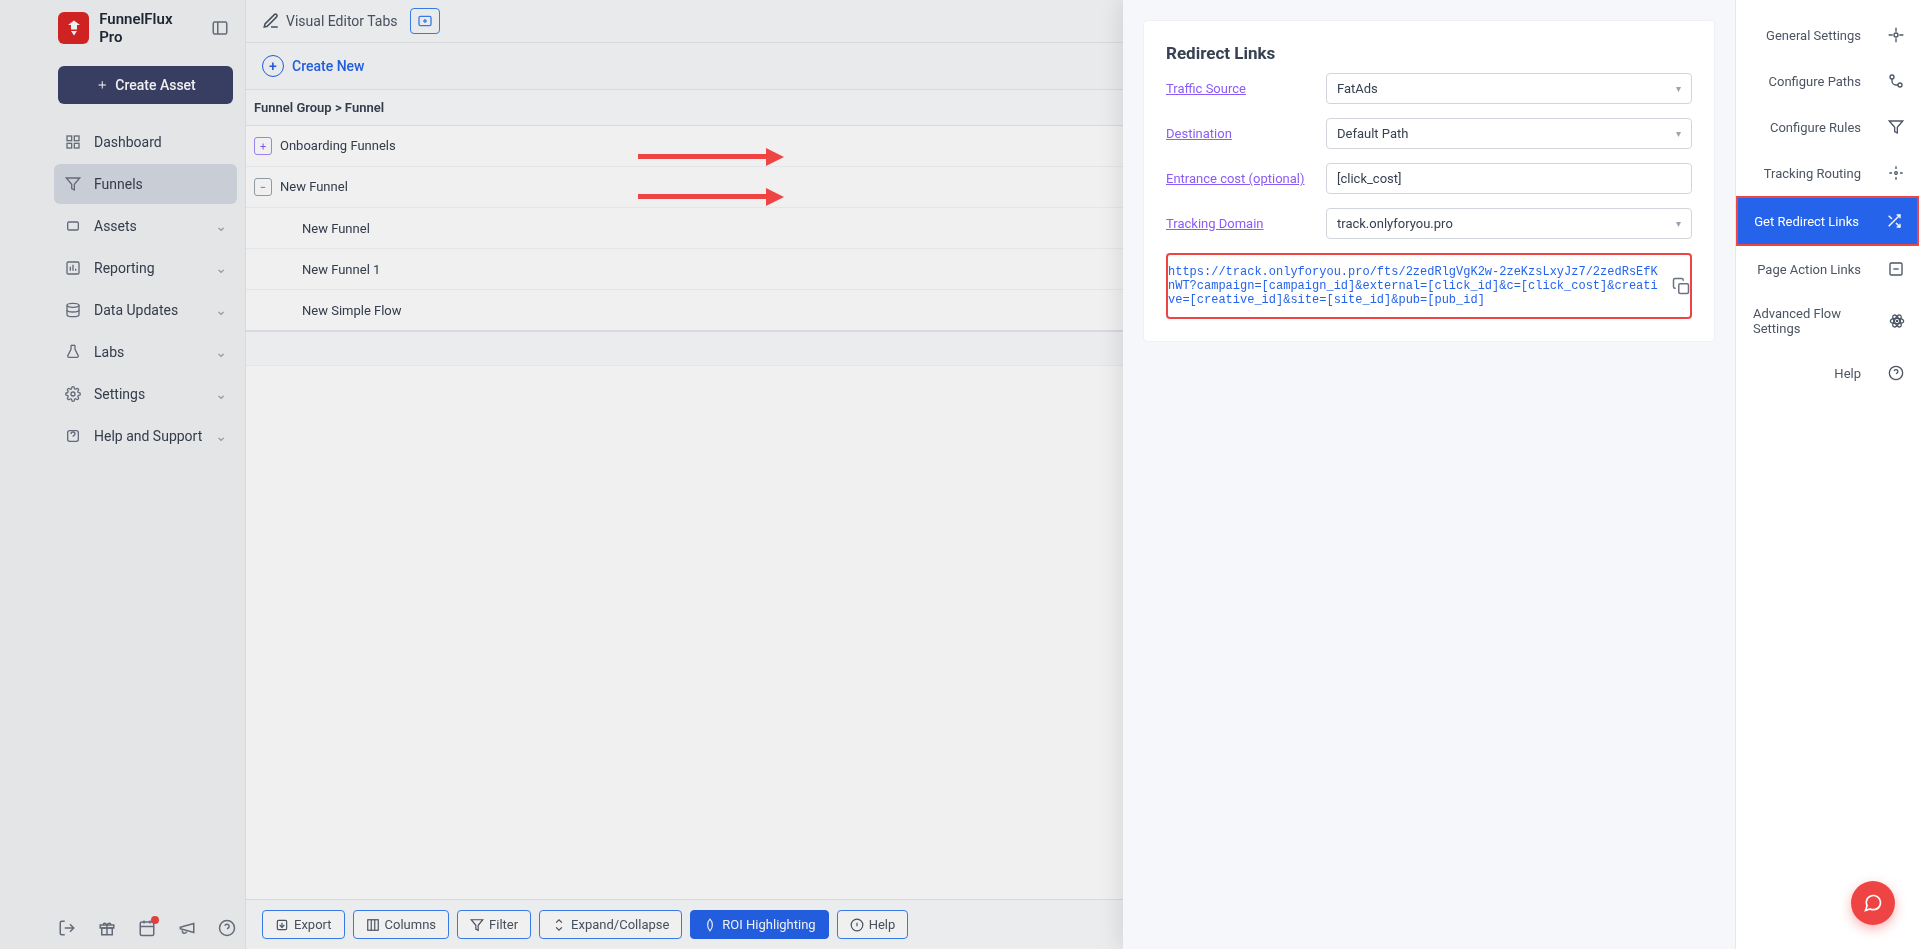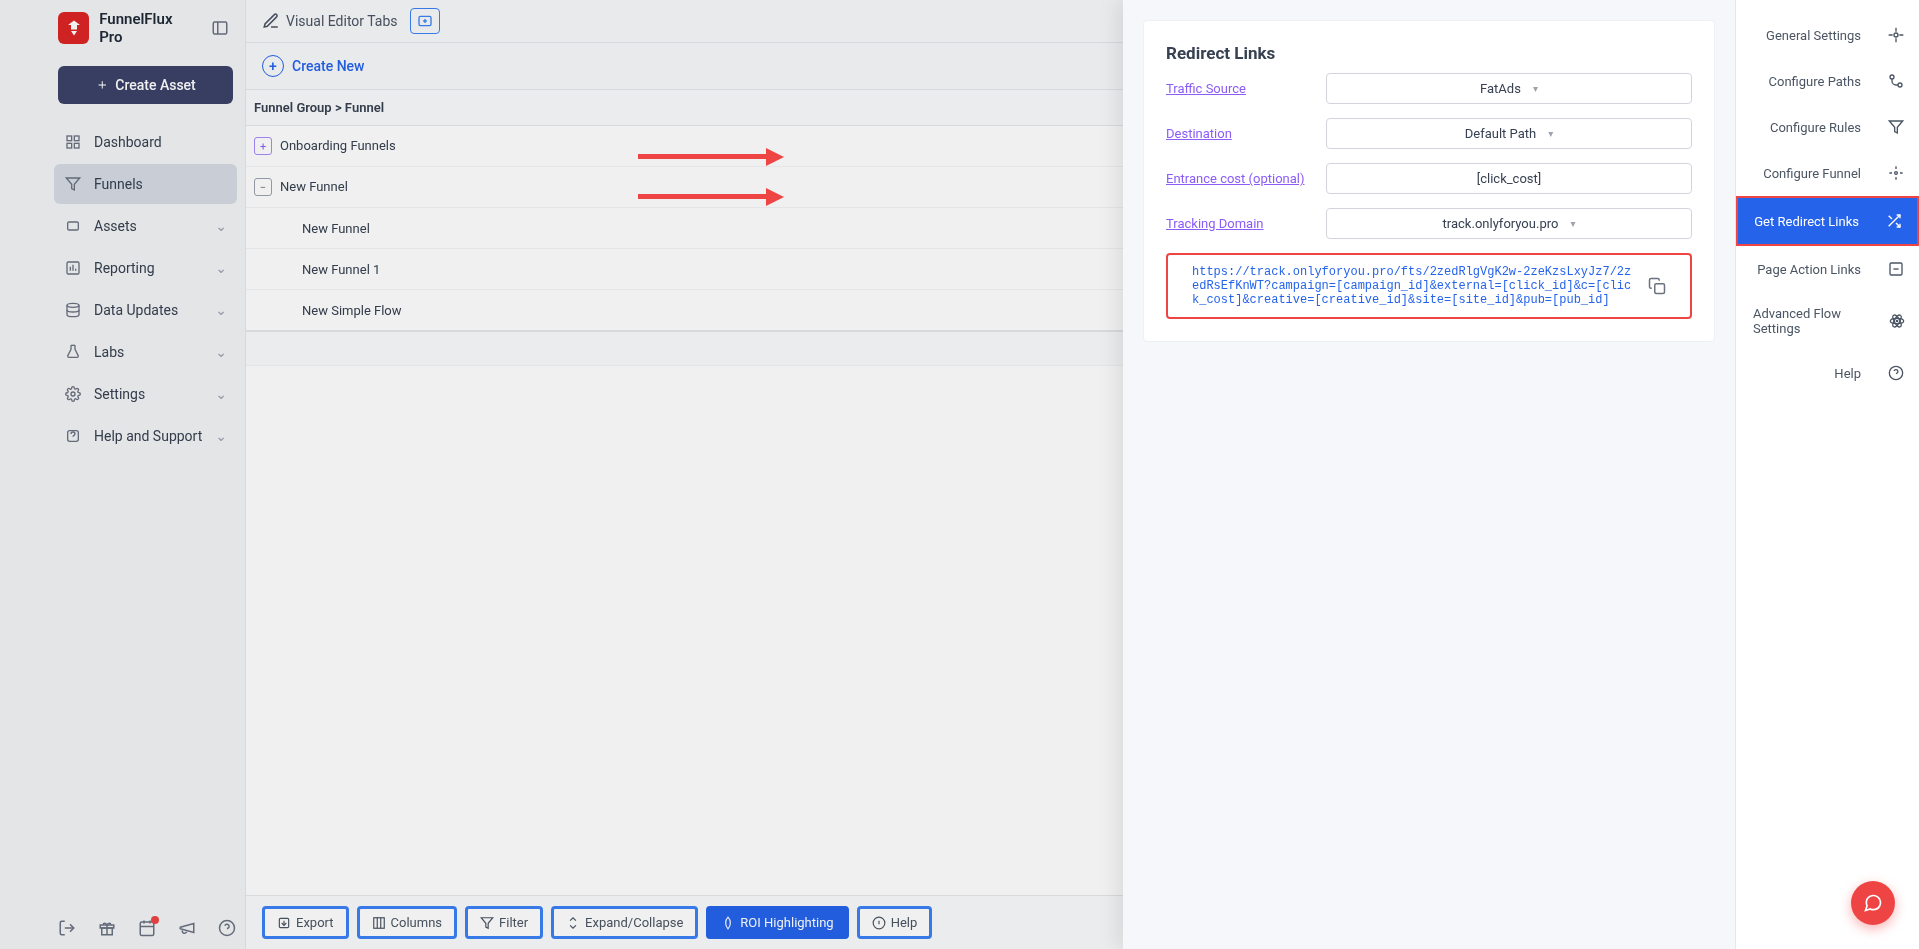"FatAds" .finput { justify-content: center -> space-between; padding: 7px 22px -> 7px 10px }
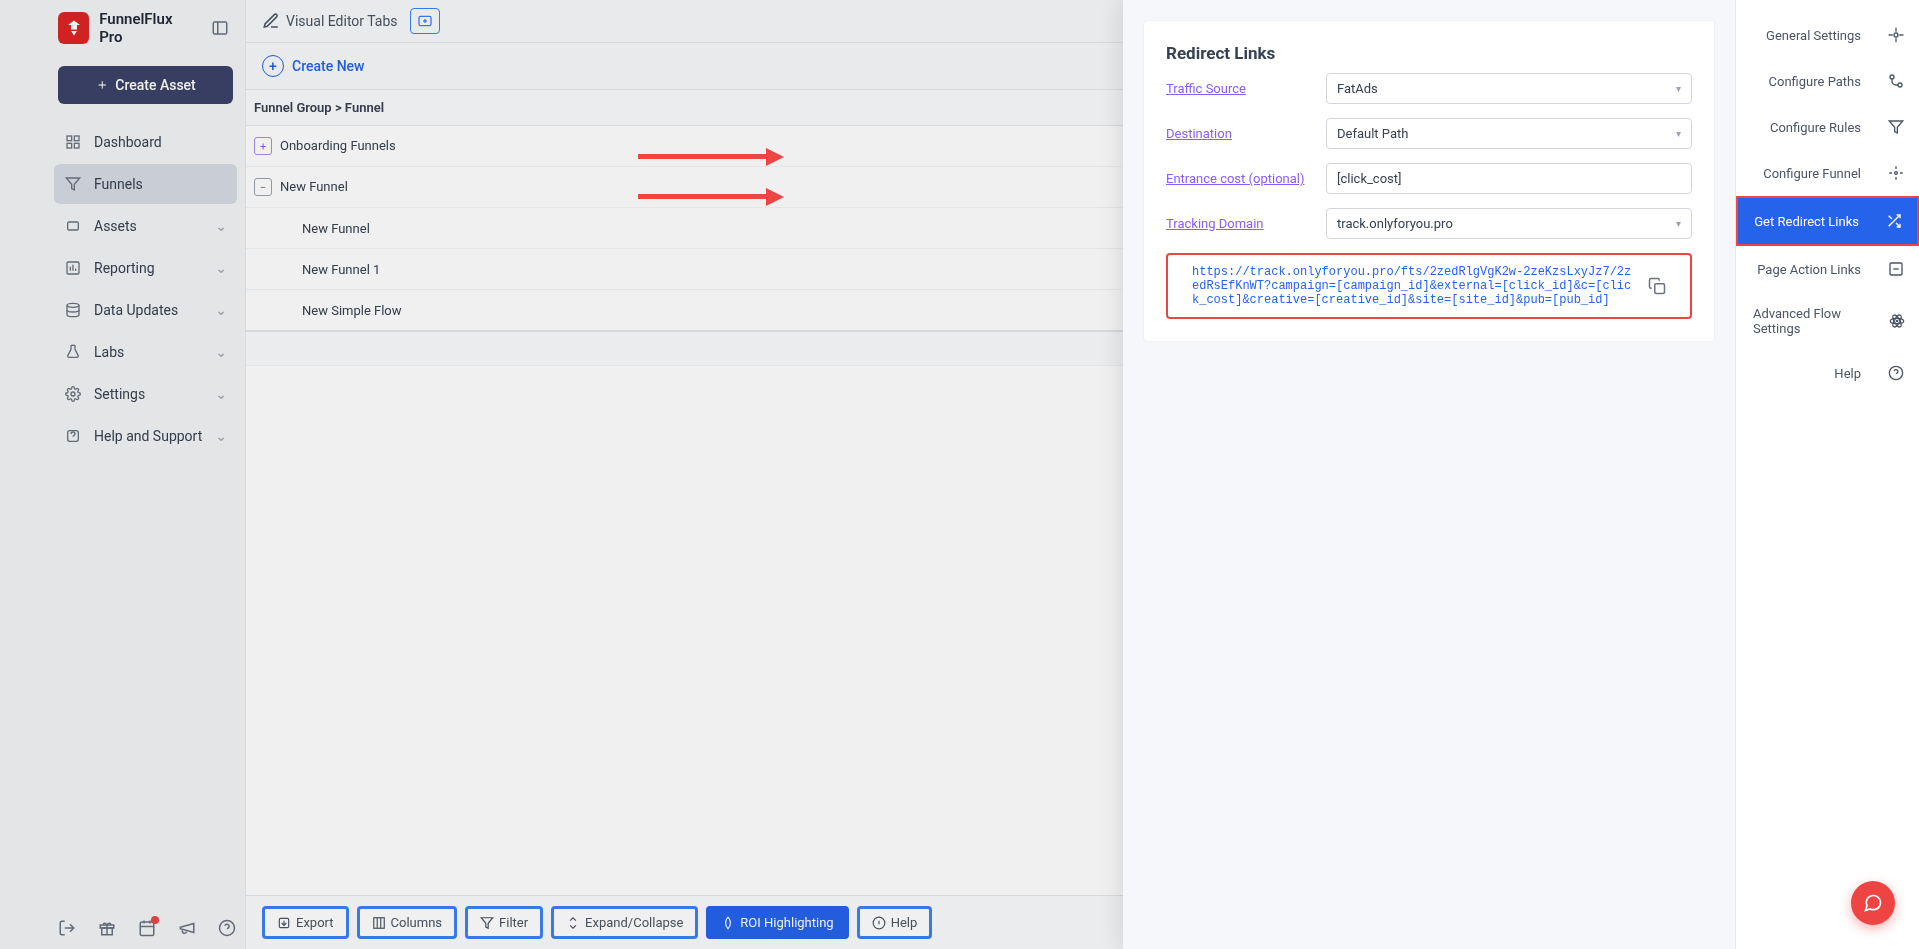"Configure Funnel" span { text: Configure Funnel -> Tracking Routing }
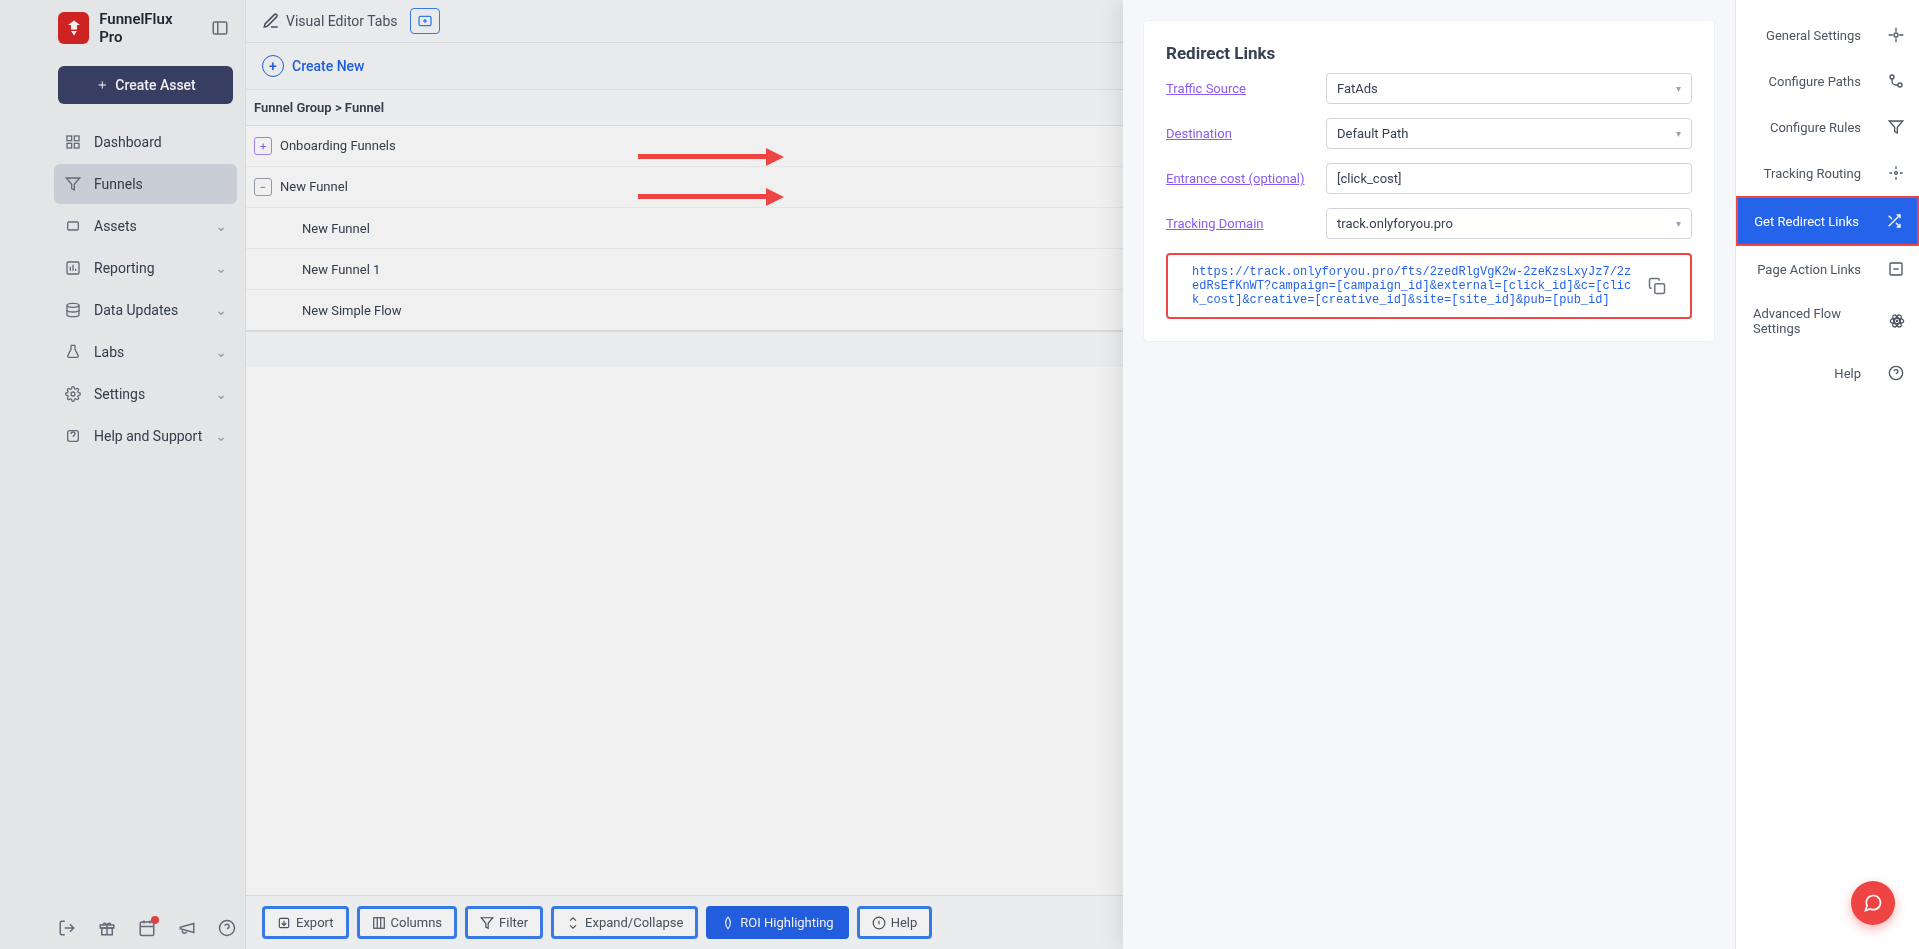"https://track.onlyforyou.pro/fts/2zedRlg" .url-box { padding: 10px 24px -> 10px 0 }
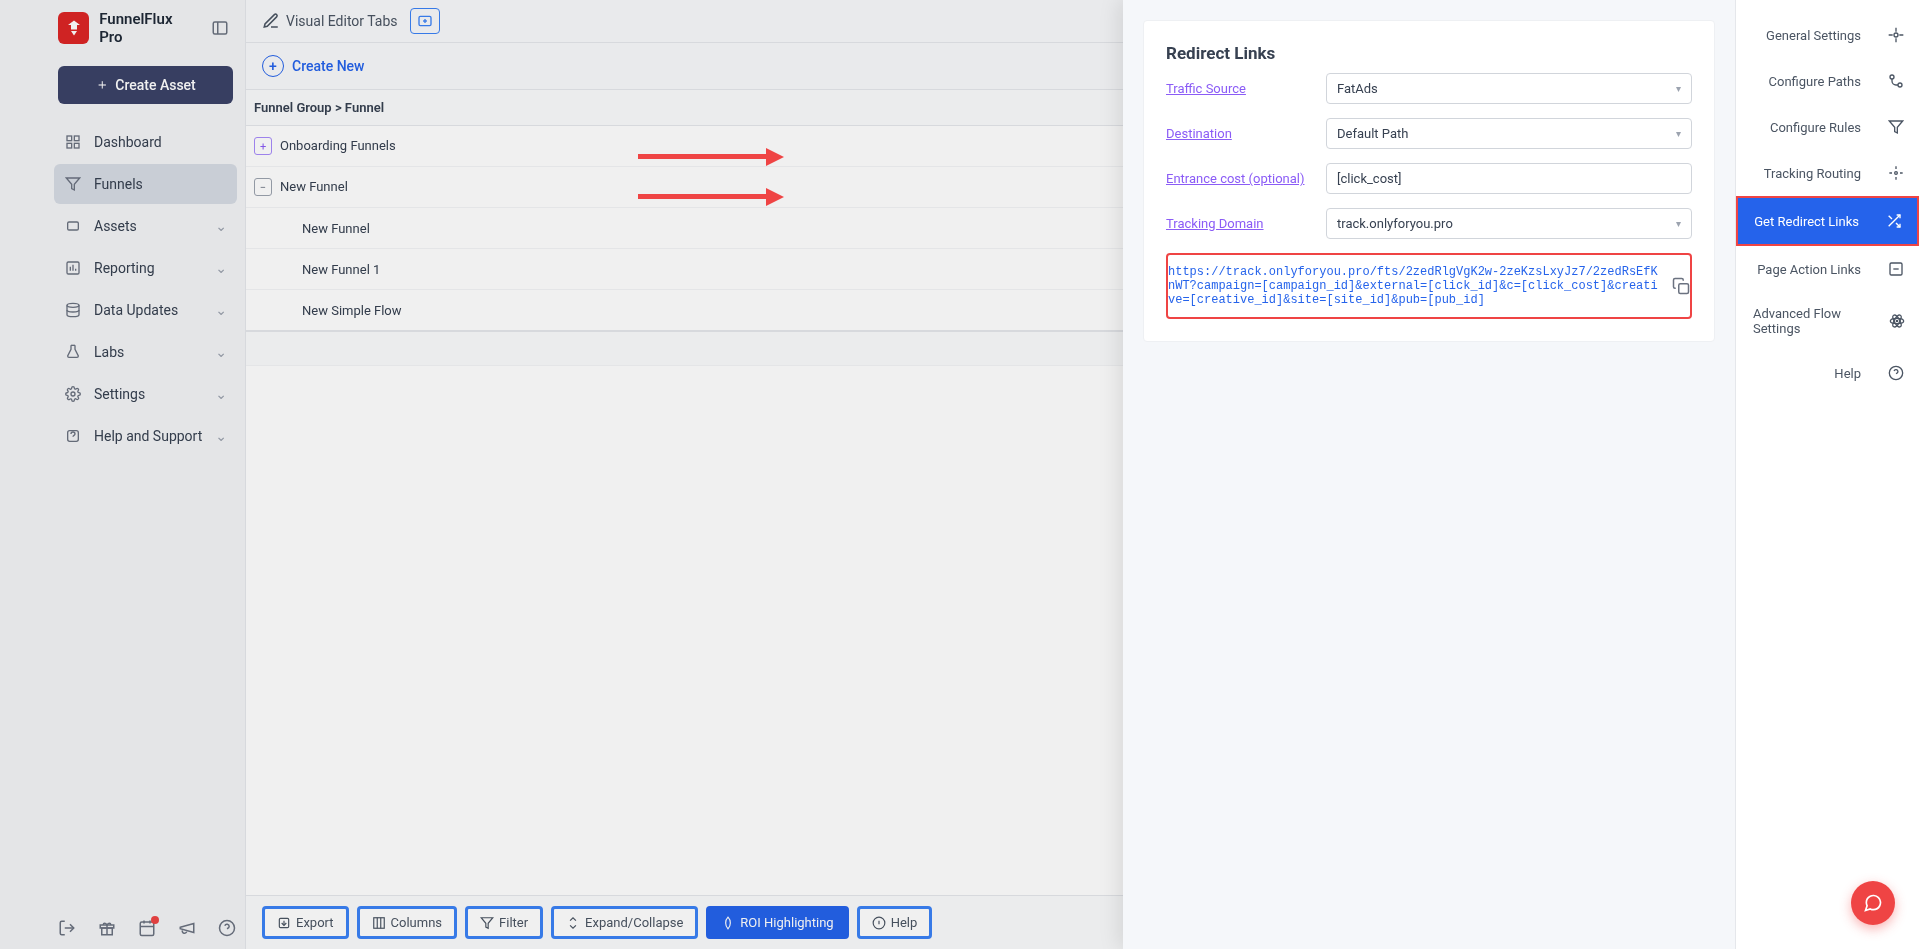"Export" .tb-btn { border: 3px solid #3b82f6 -> 1px solid #3b82f6 }
